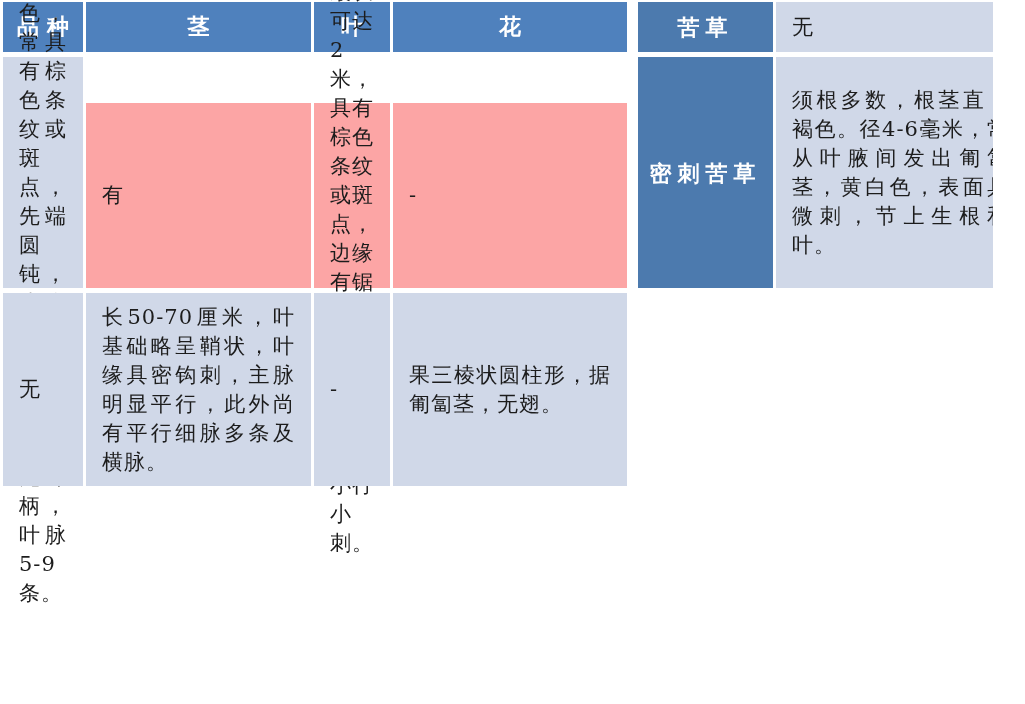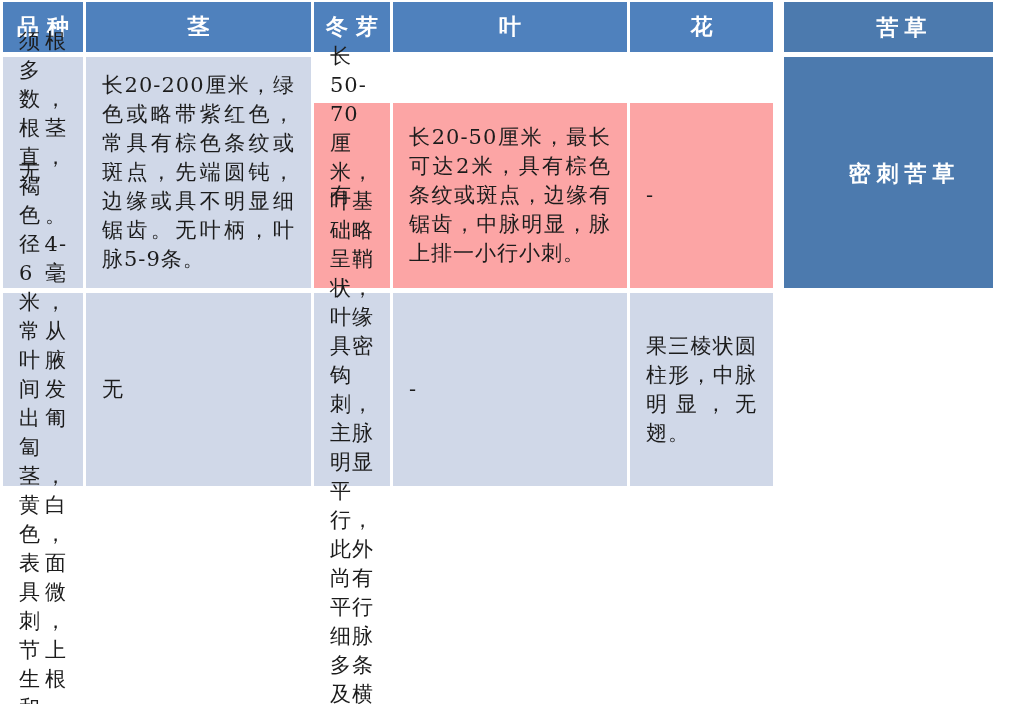"冬芽" div.hdr { html: <div>冬芽</div> -> none }
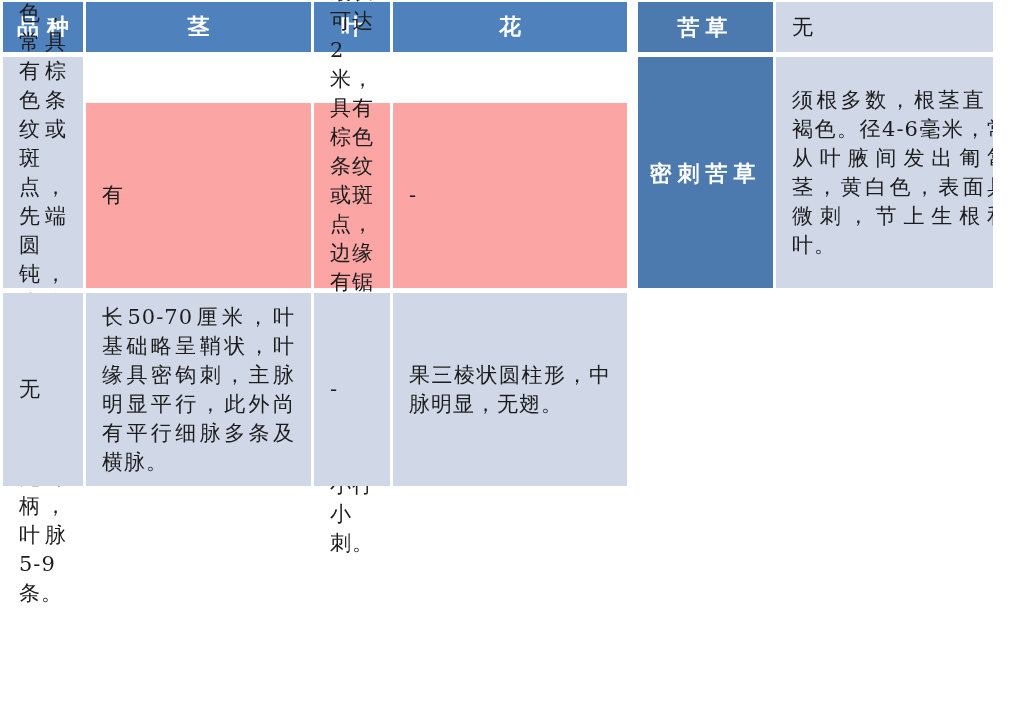"果三棱状圆柱形，中脉明显，无翅。" p { text: 中脉明显 -> 据匍匐茎 }
